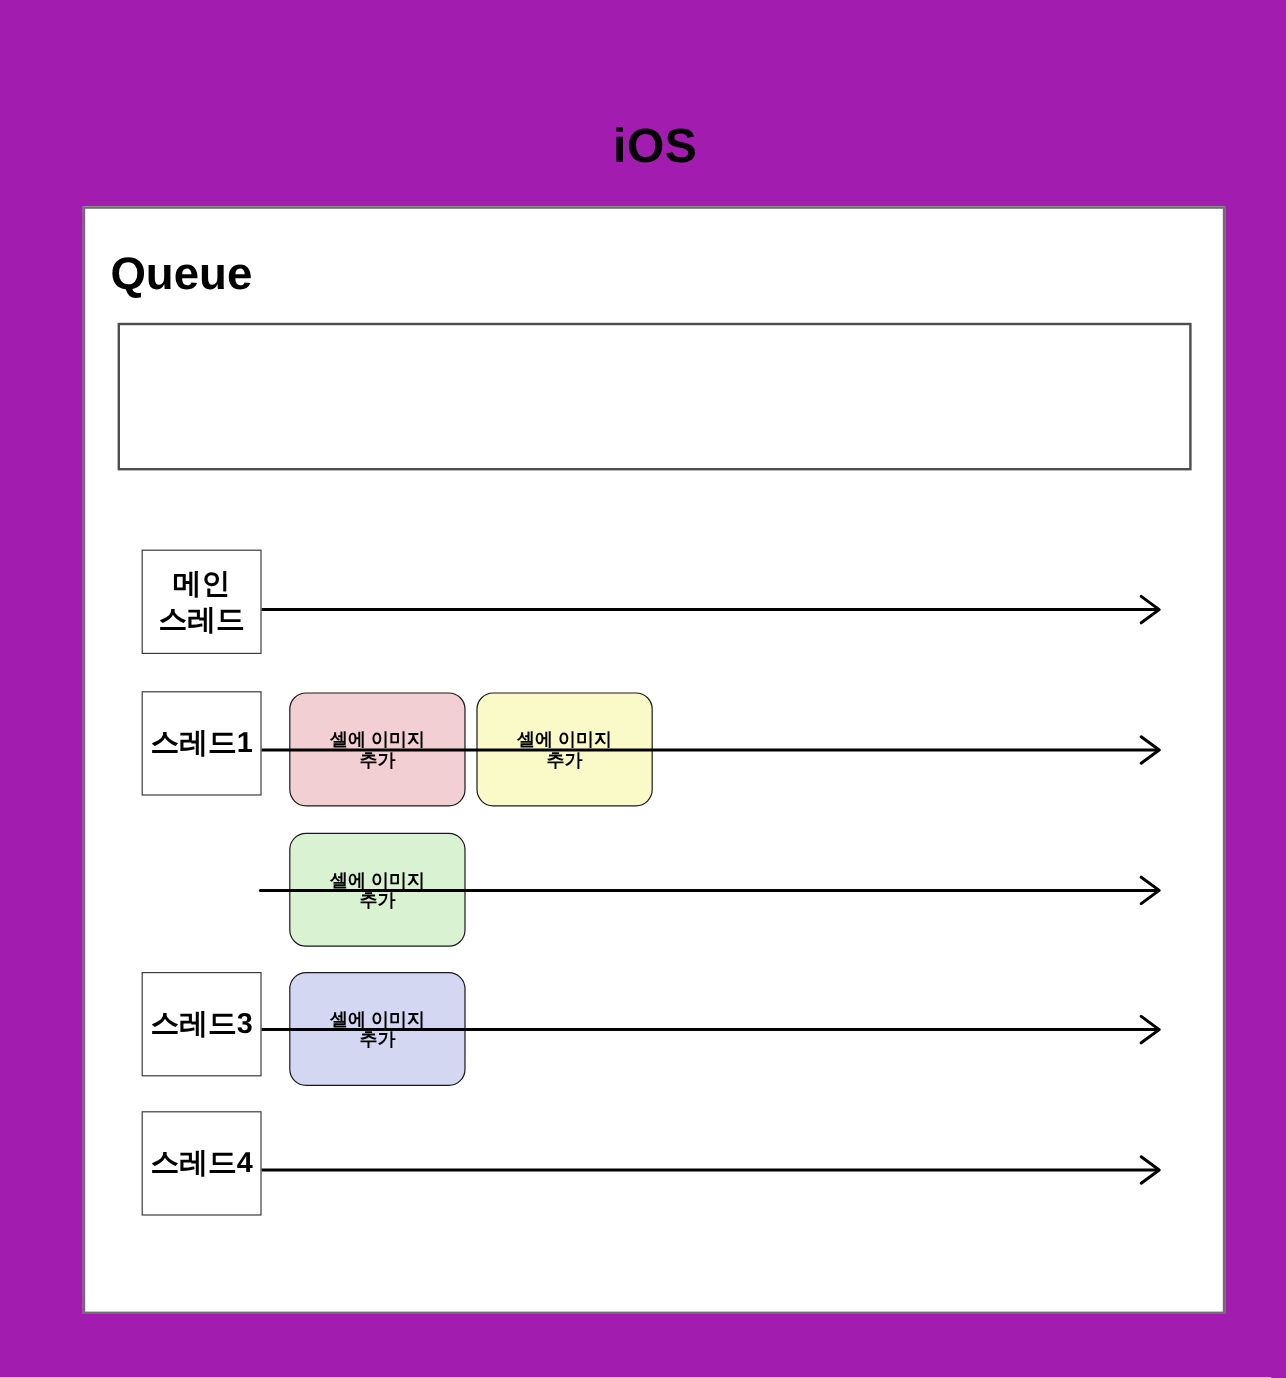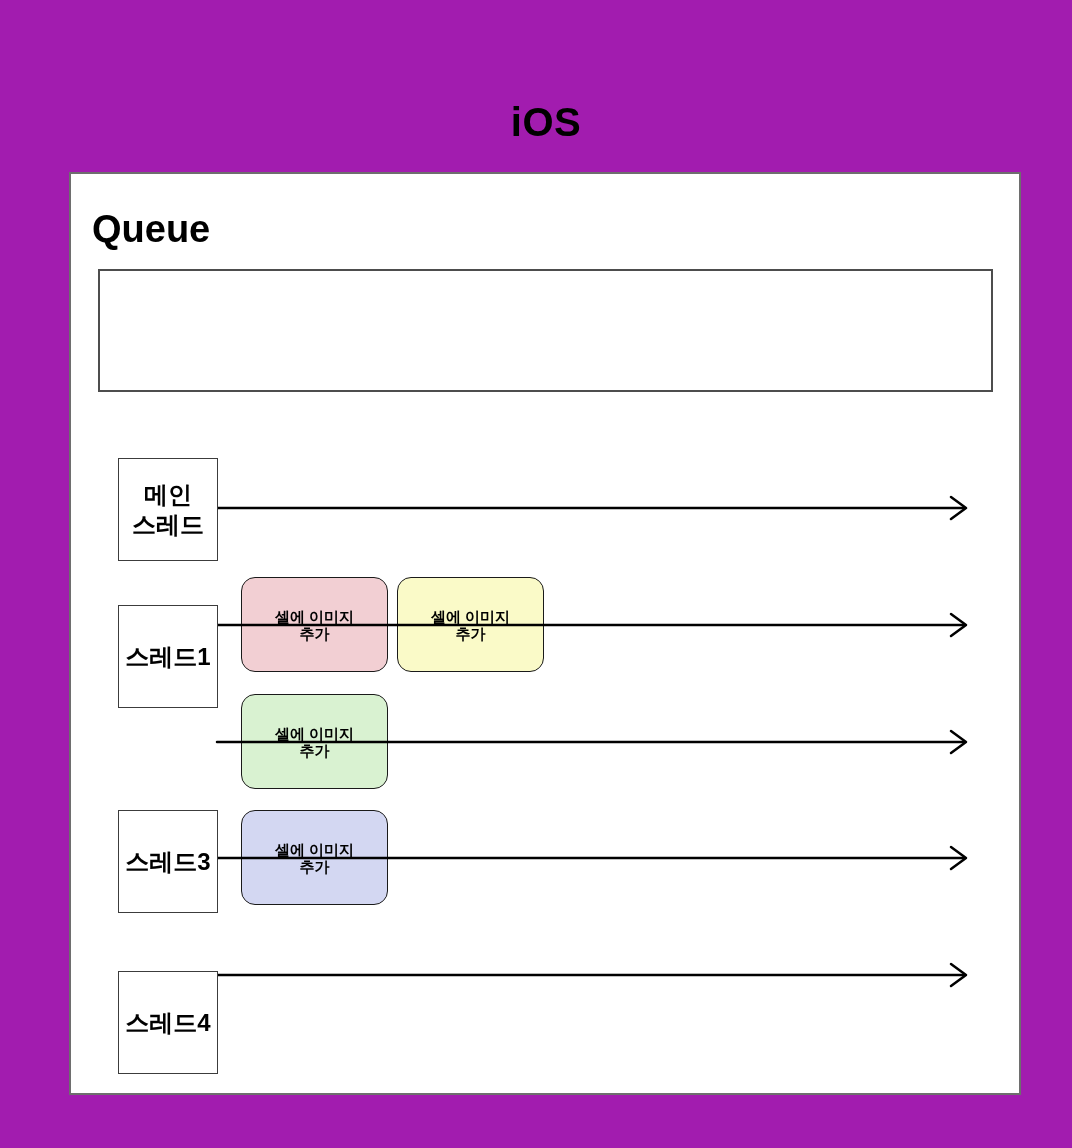"메인" .thread-label { height: 103px -> 87px }
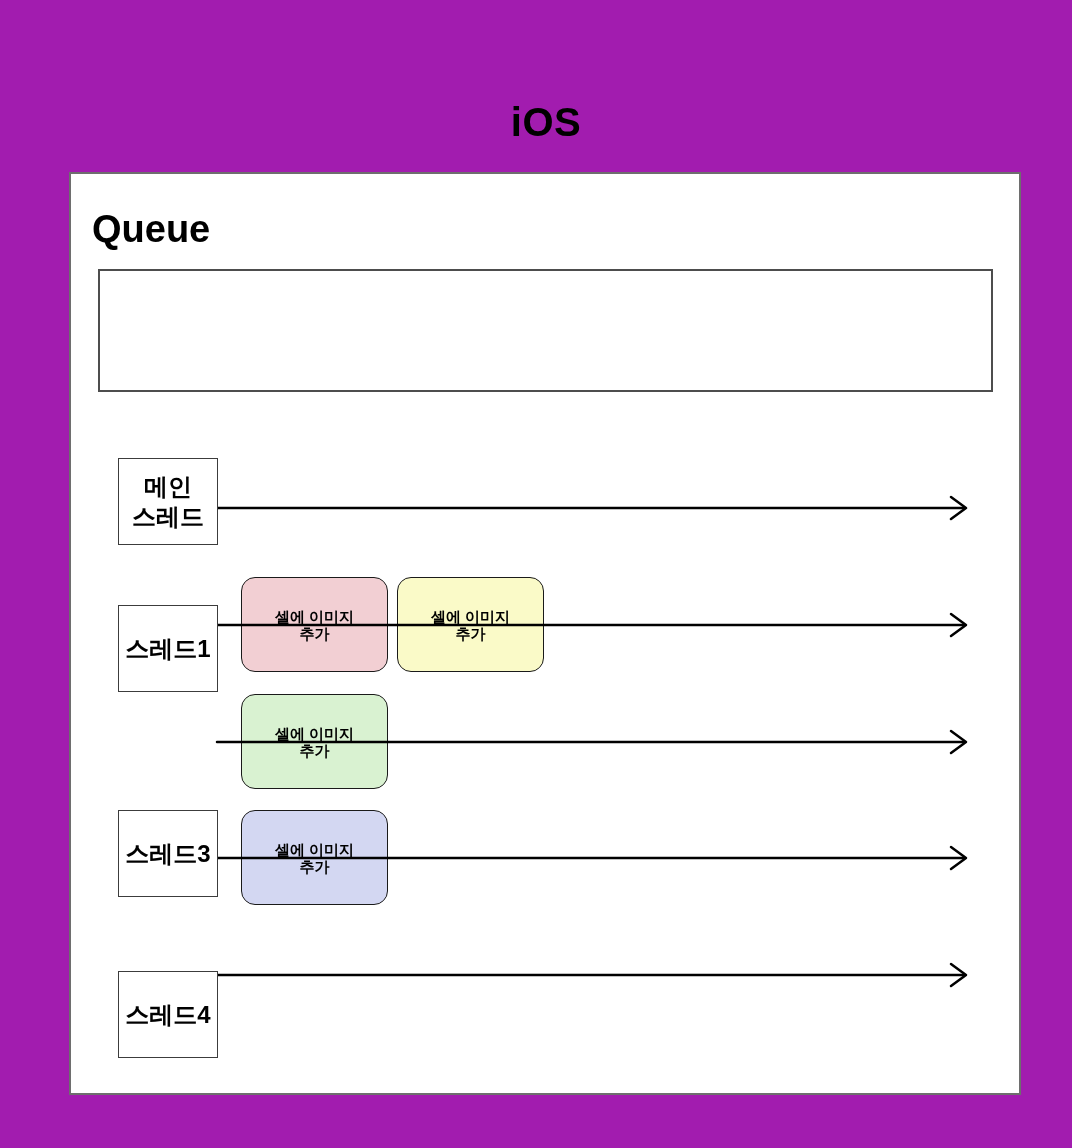"스레드1" div.thread-label { top: 605px -> 576px }
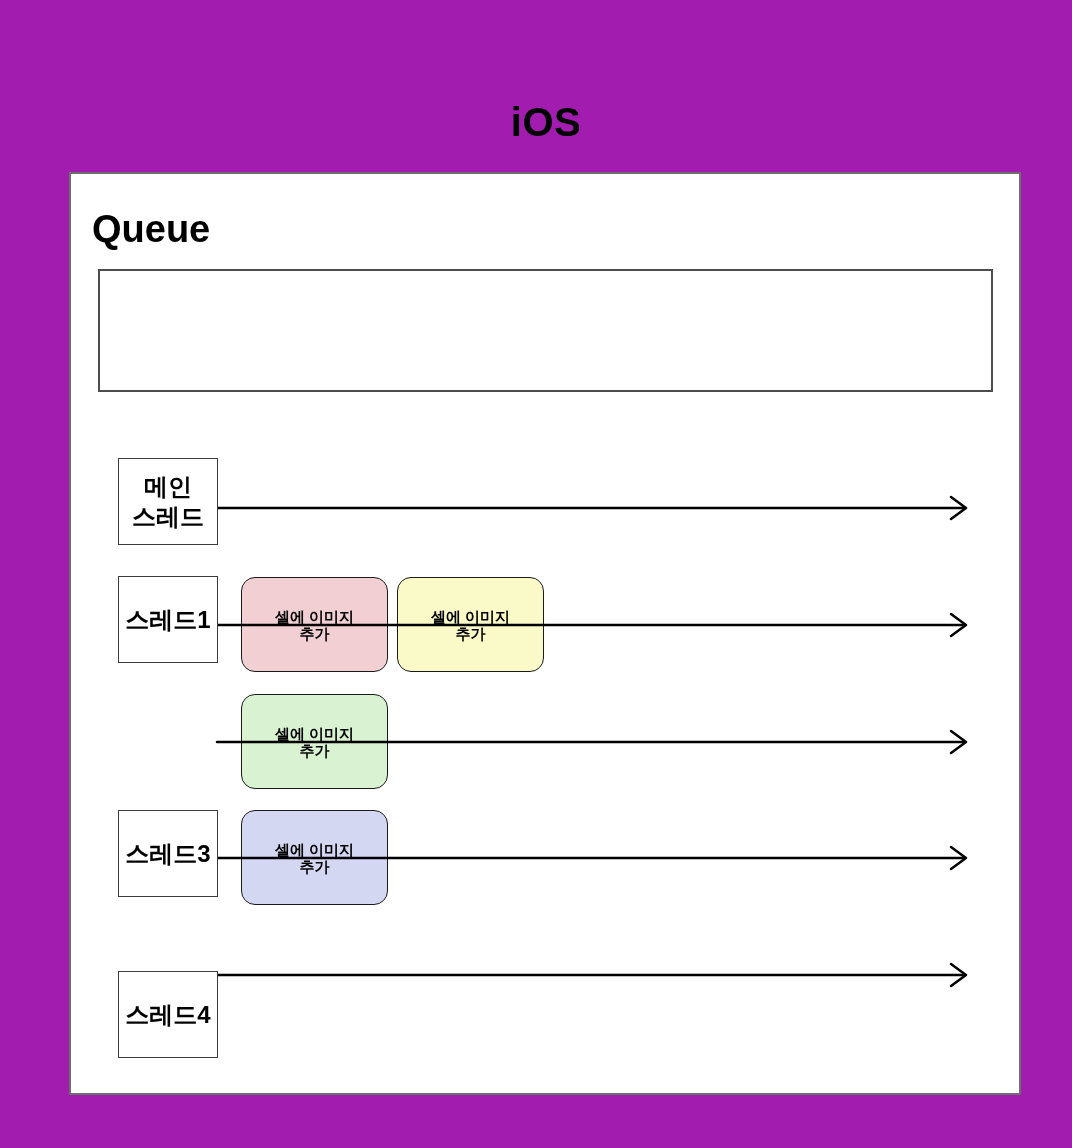"스레드4" div.thread-label { margin-top: 45px -> none }
